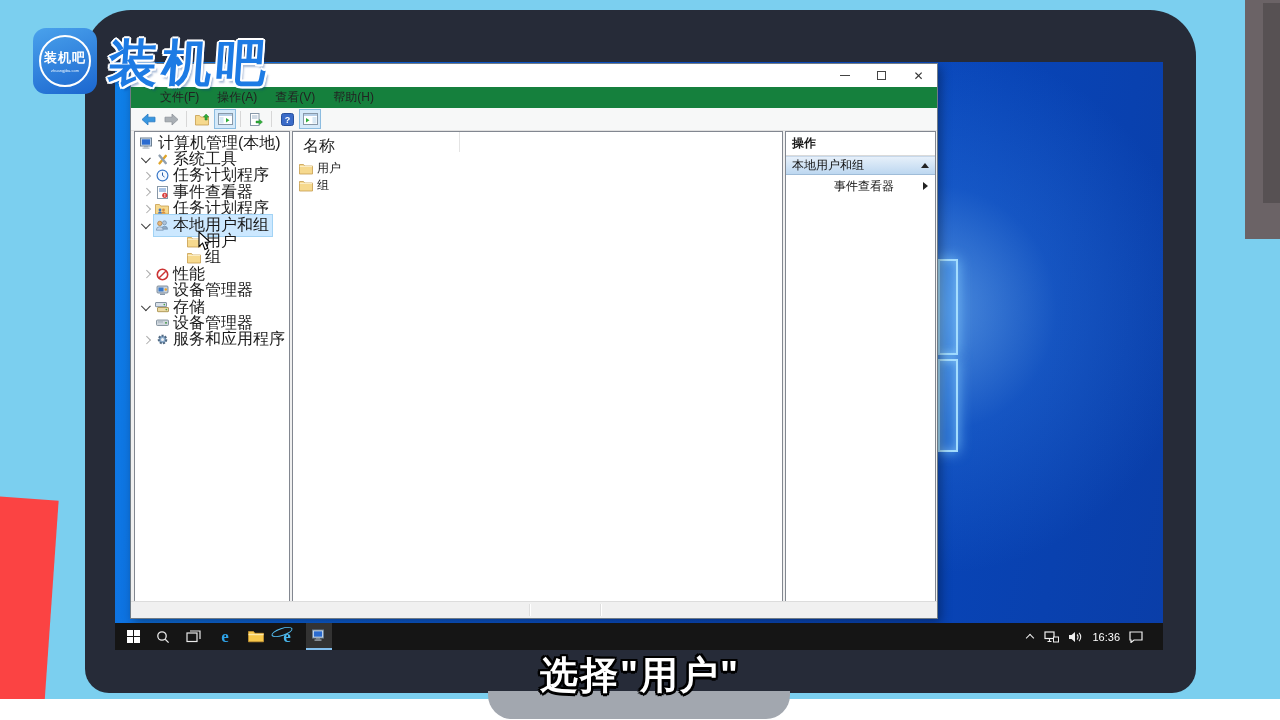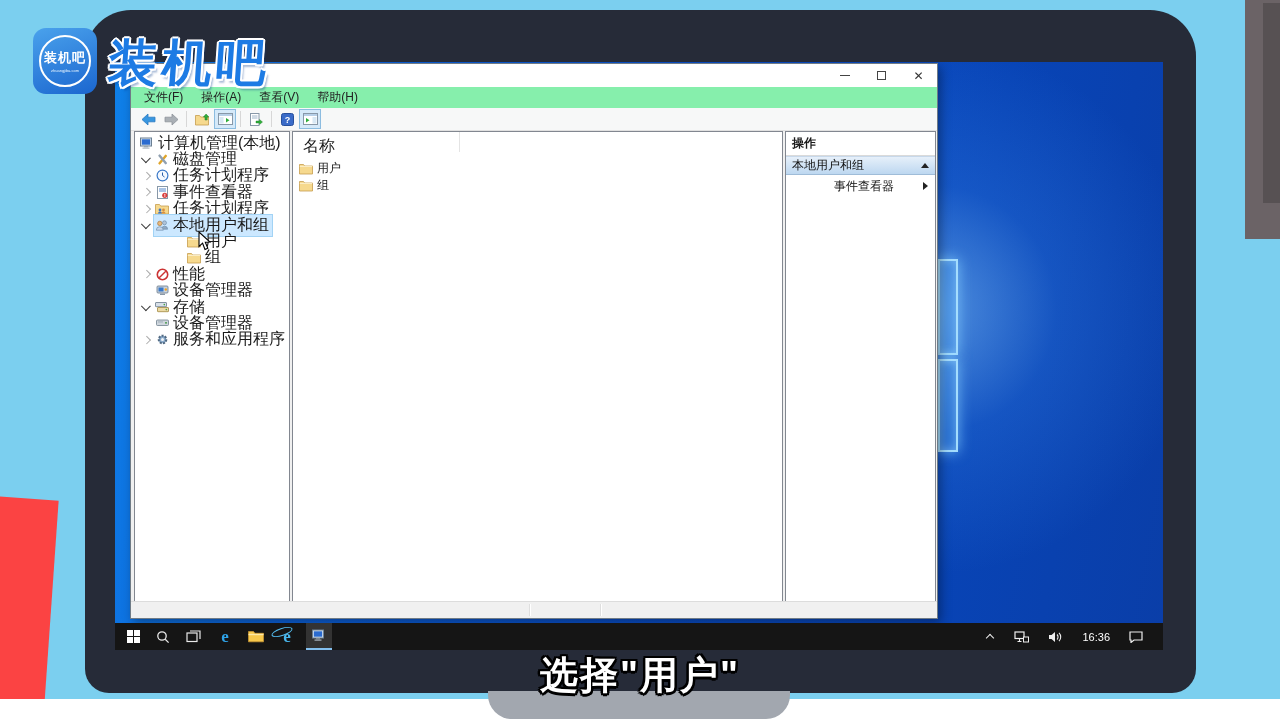"文件(F)" .menubar { background: #86efac -> #15803d; padding-left: 4px -> 20px }
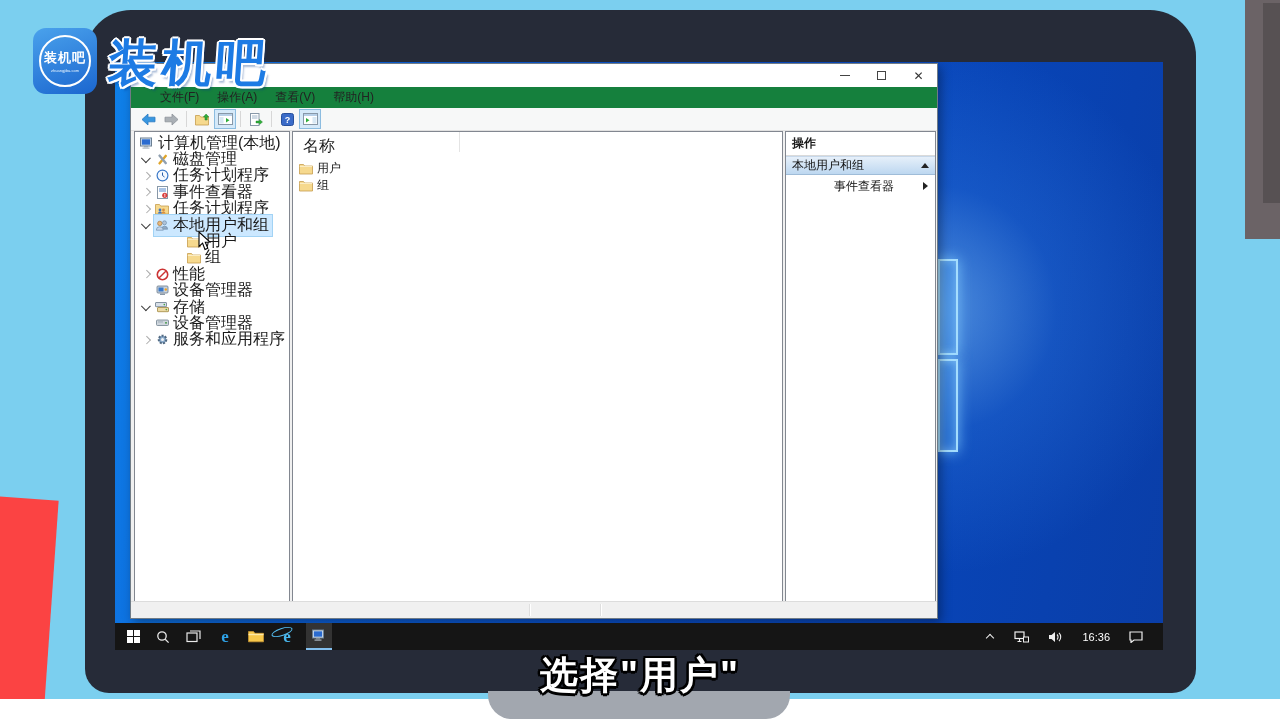"磁盘管理" span.tlabel { text: 磁盘管理 -> 系统工具 }
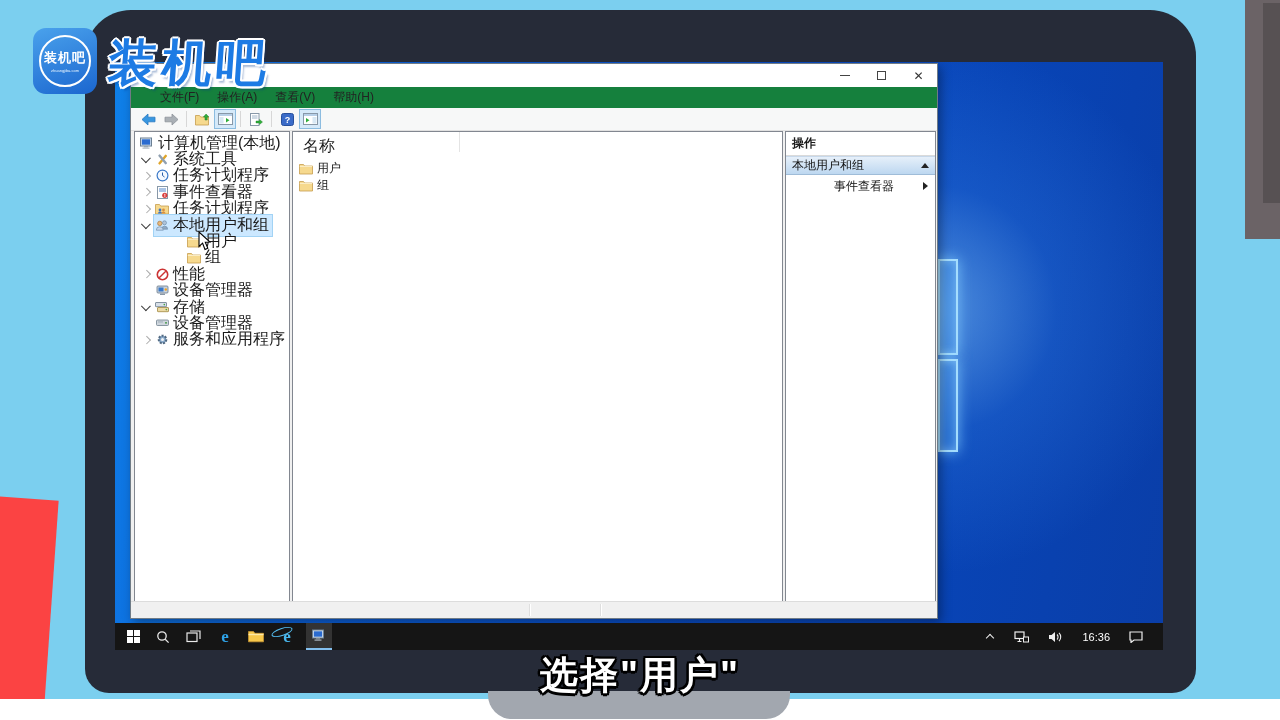"16:36" .tray { gap: 19px -> 9px }
